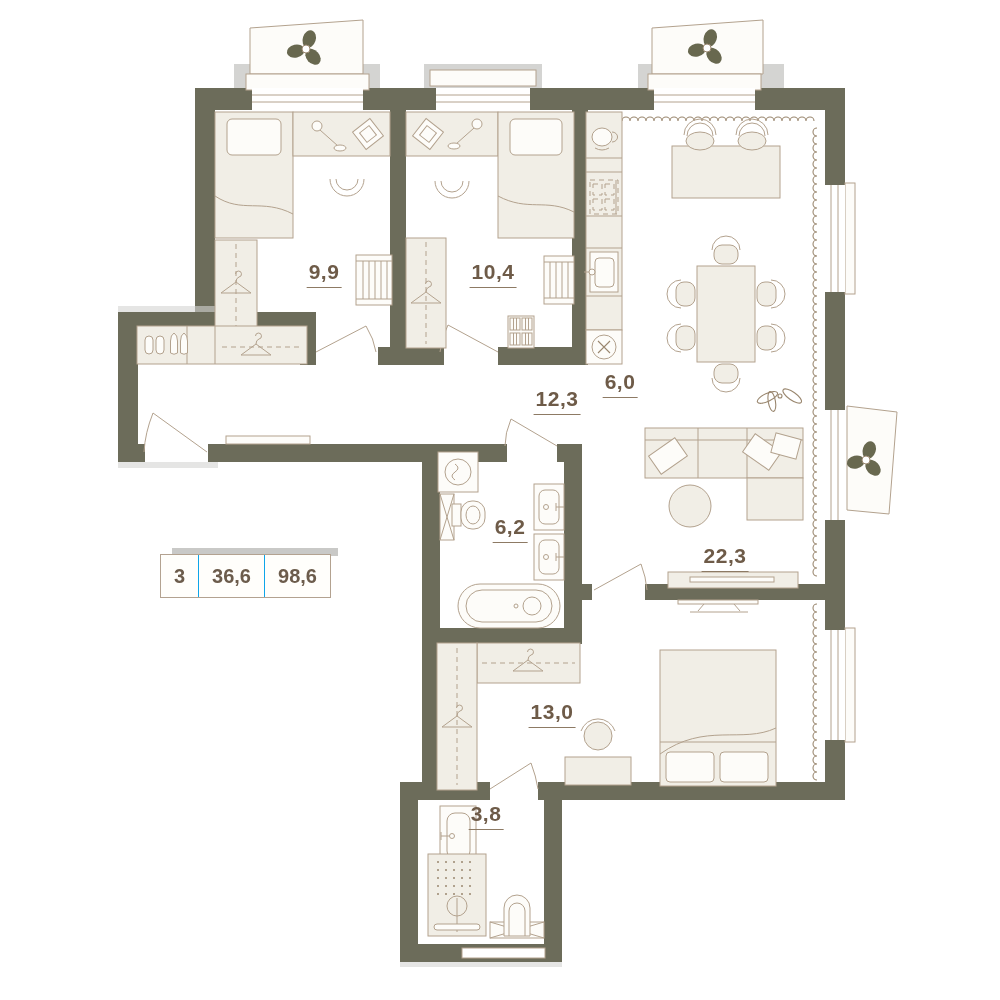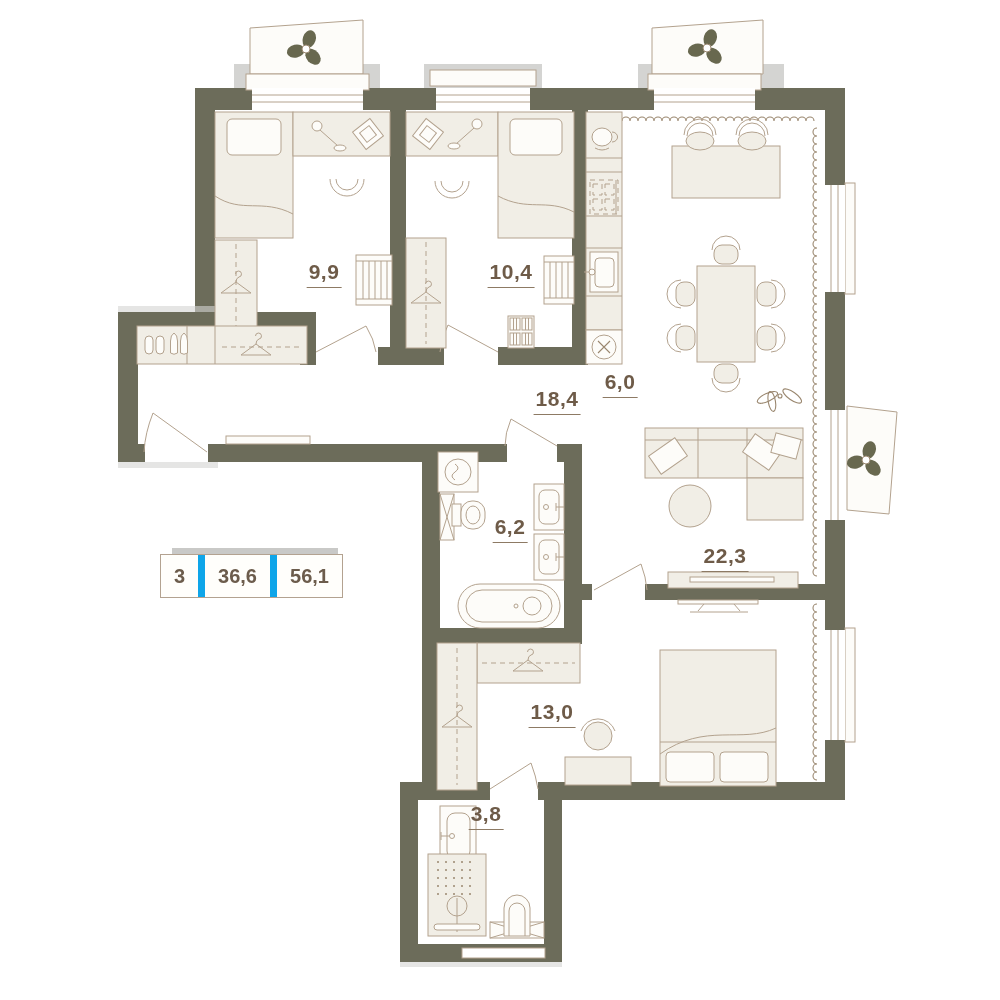"10,4" div.room-label { left: 511px -> 493px }
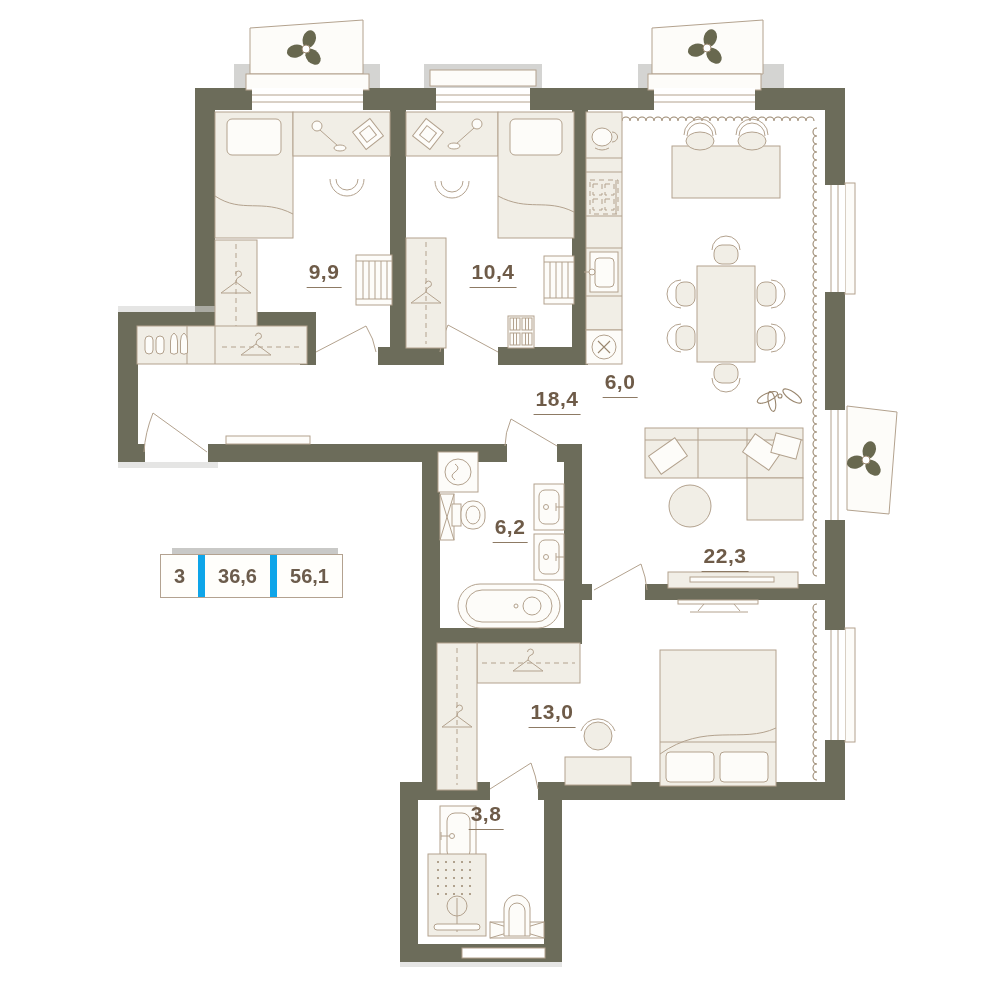"18,4" span { text: 18,4 -> 12,3 }
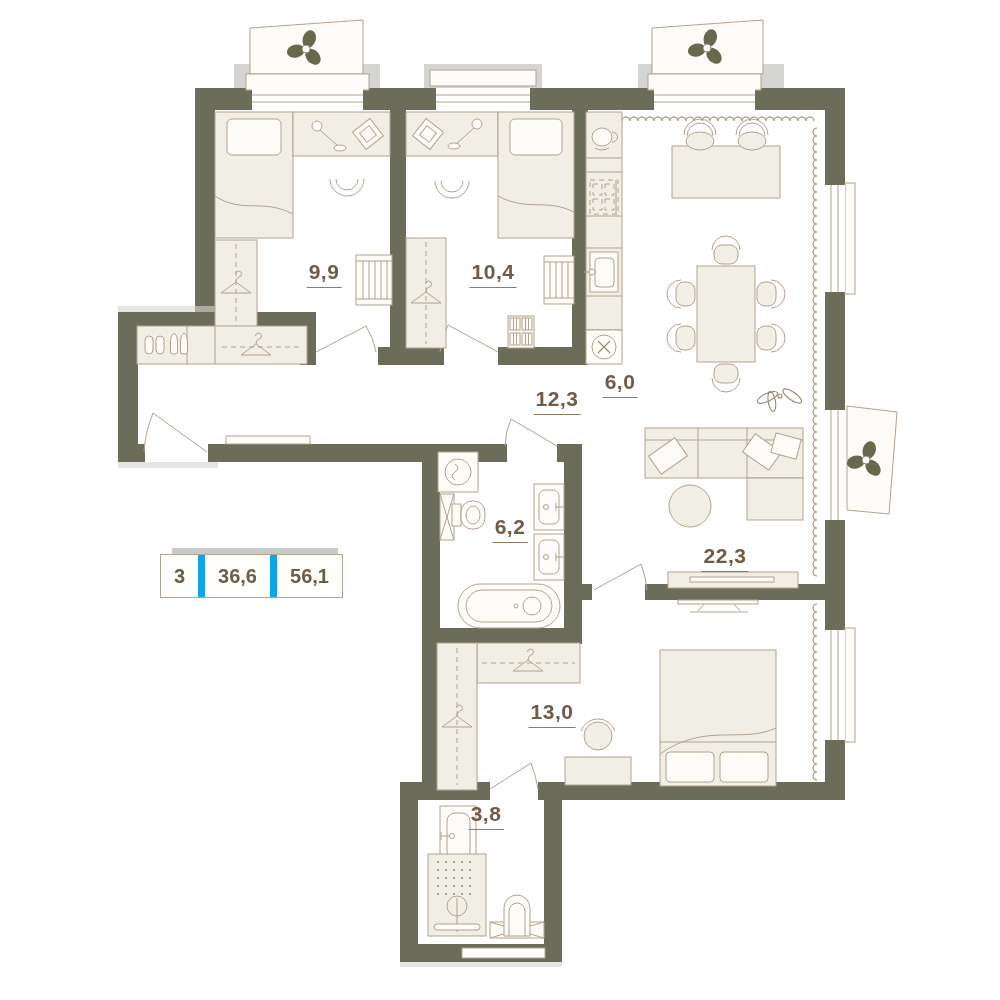"36,6" .legend-cell { border-left: 7px solid #0ea5e9 -> 1px solid #0ea5e9 }
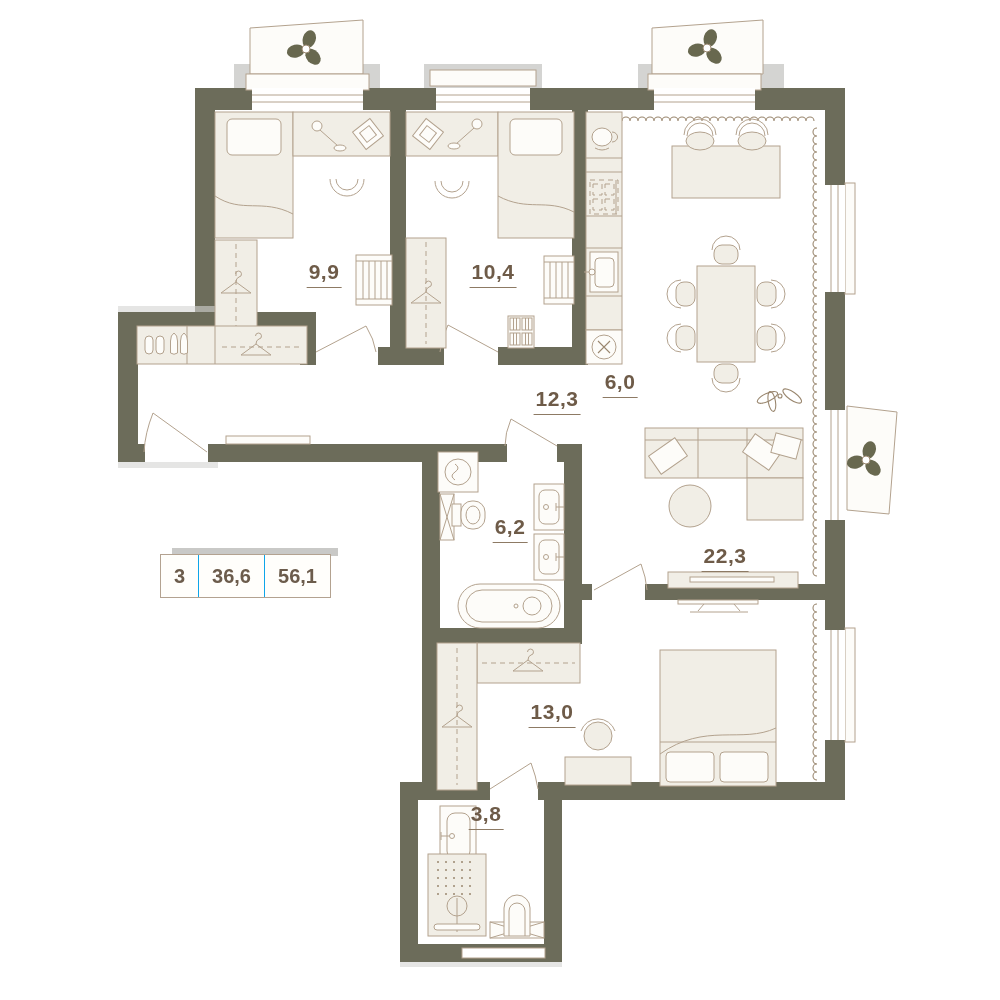"56,1" div.legend-cell { text: 56,1 -> 98,6 }
